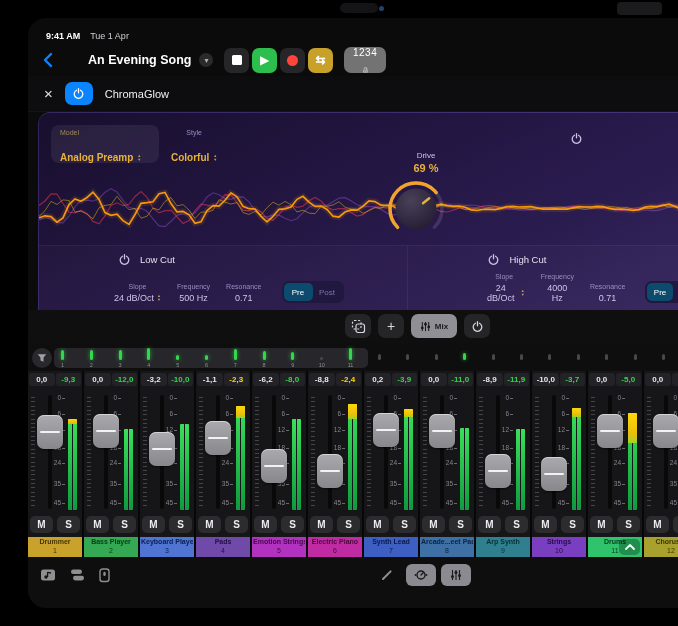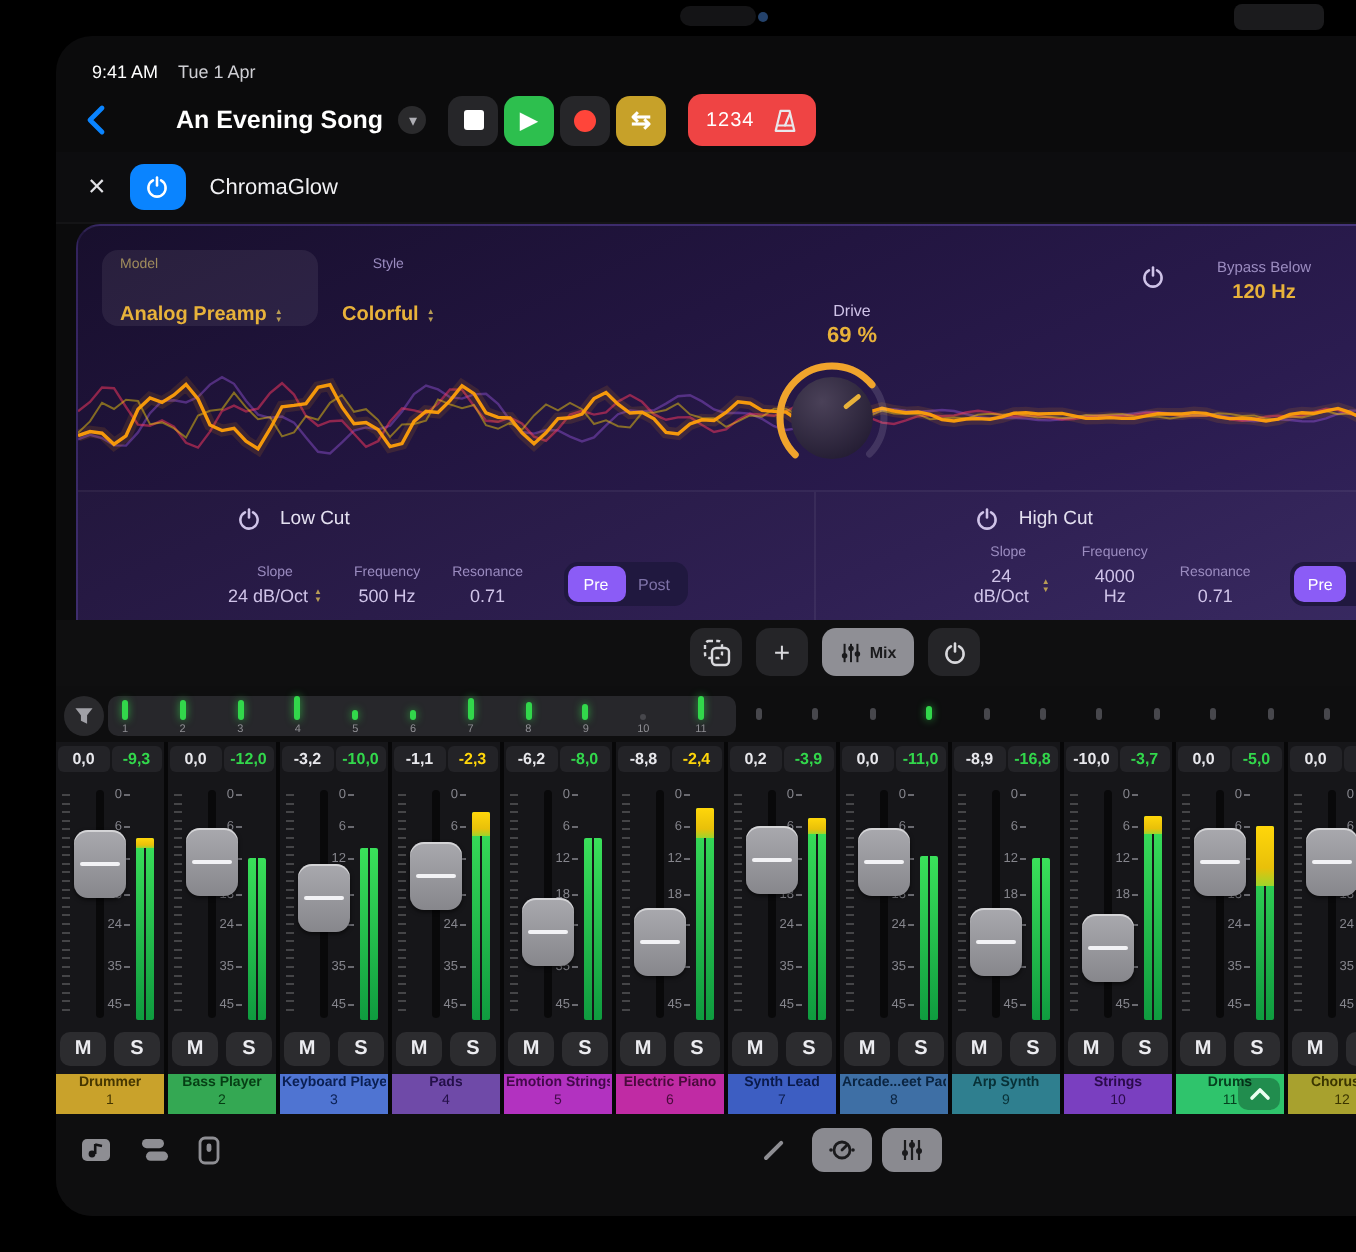"9:41 AM" .status-time { font-weight: normal -> bold }
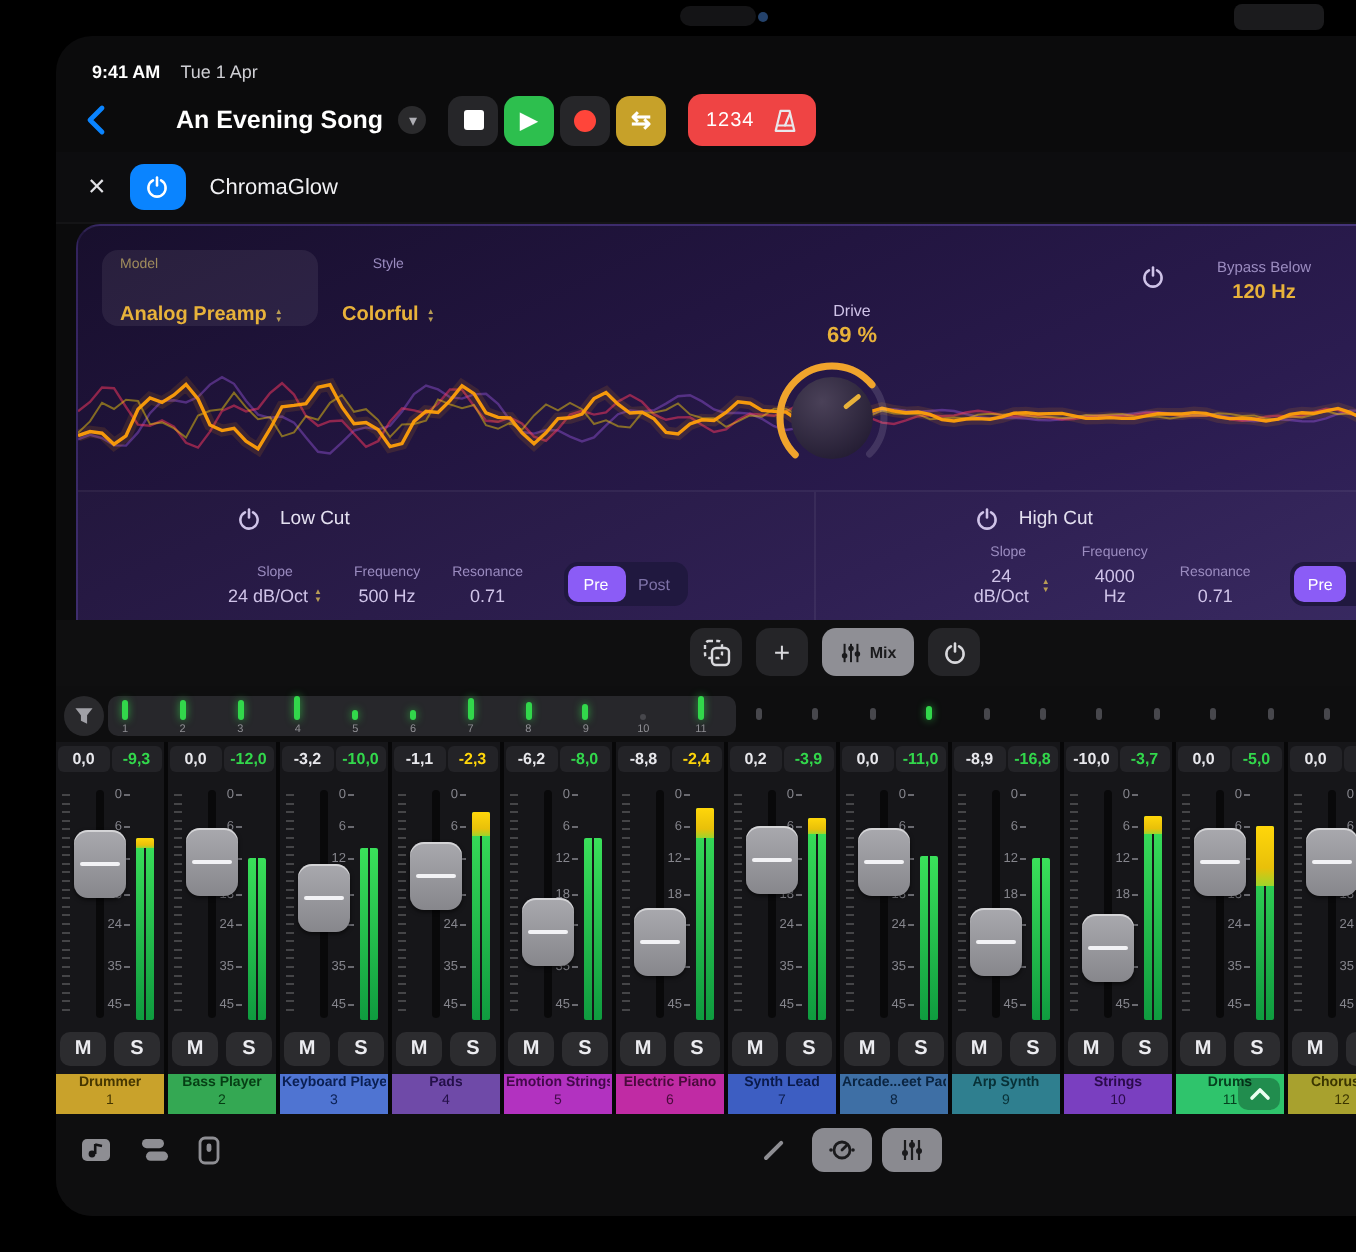"1234" .count-group { background: #ef4444 -> #737373; flex-direction: none -> column }
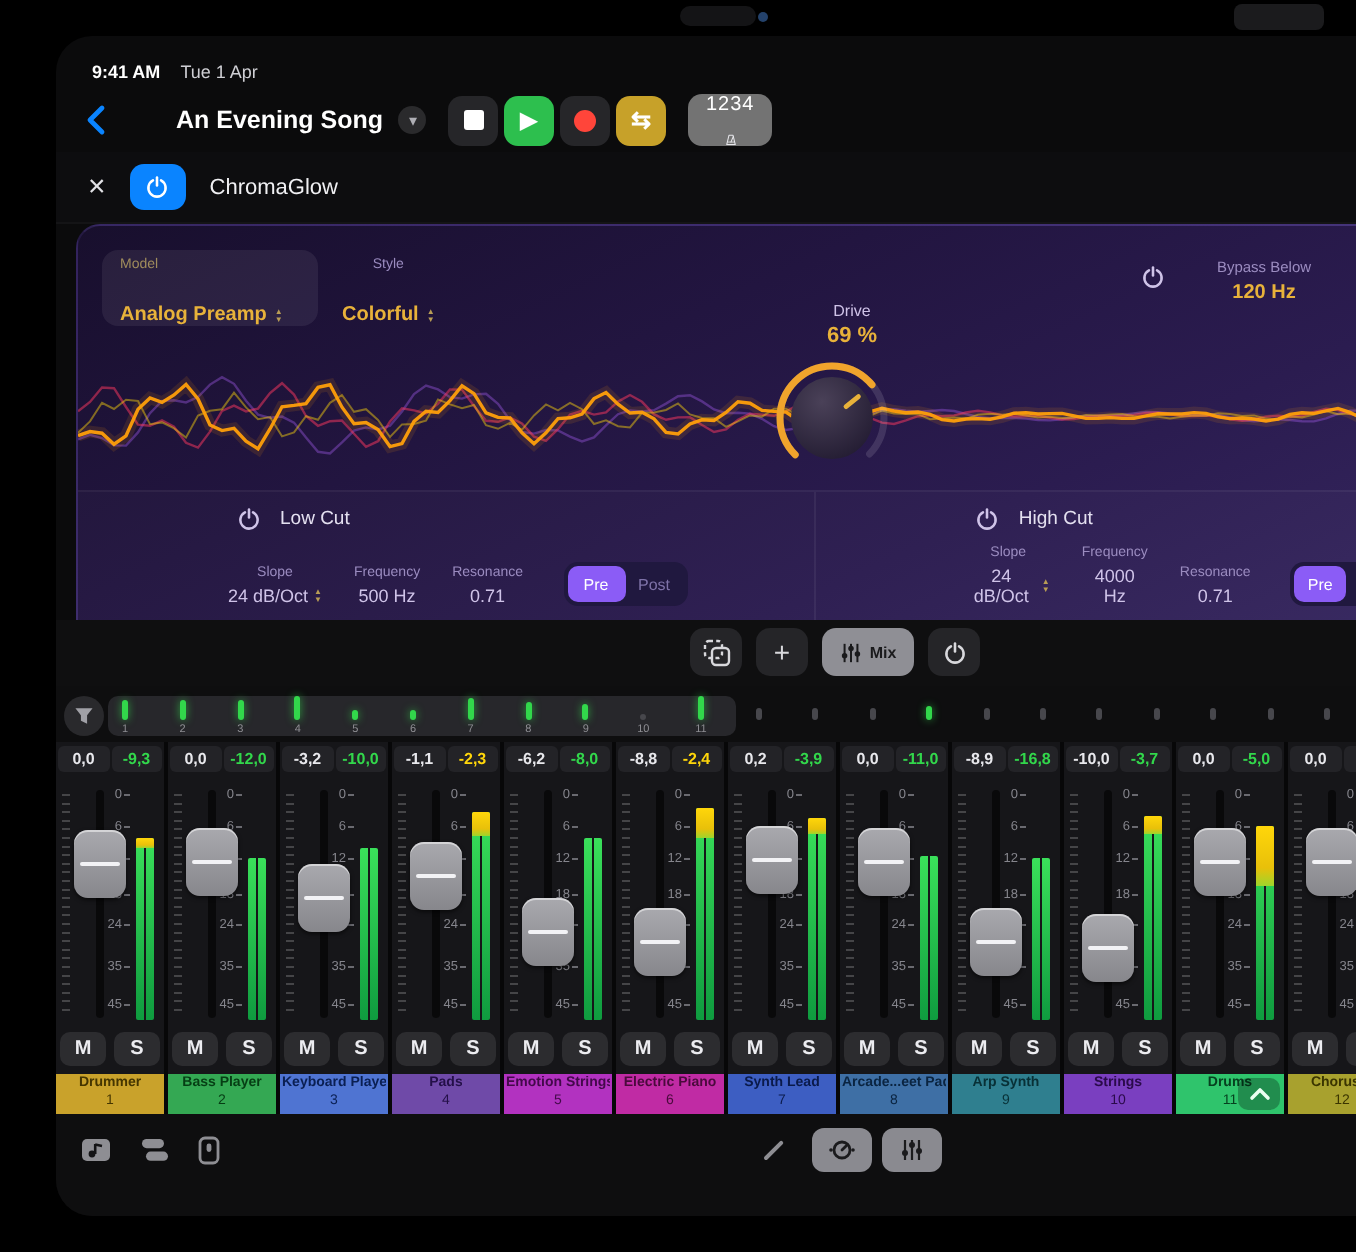"Bypass Below" div.bypass-box { html: <div> <div>Bypass Below</div> <div>120 Hz</div> </div> -> none }
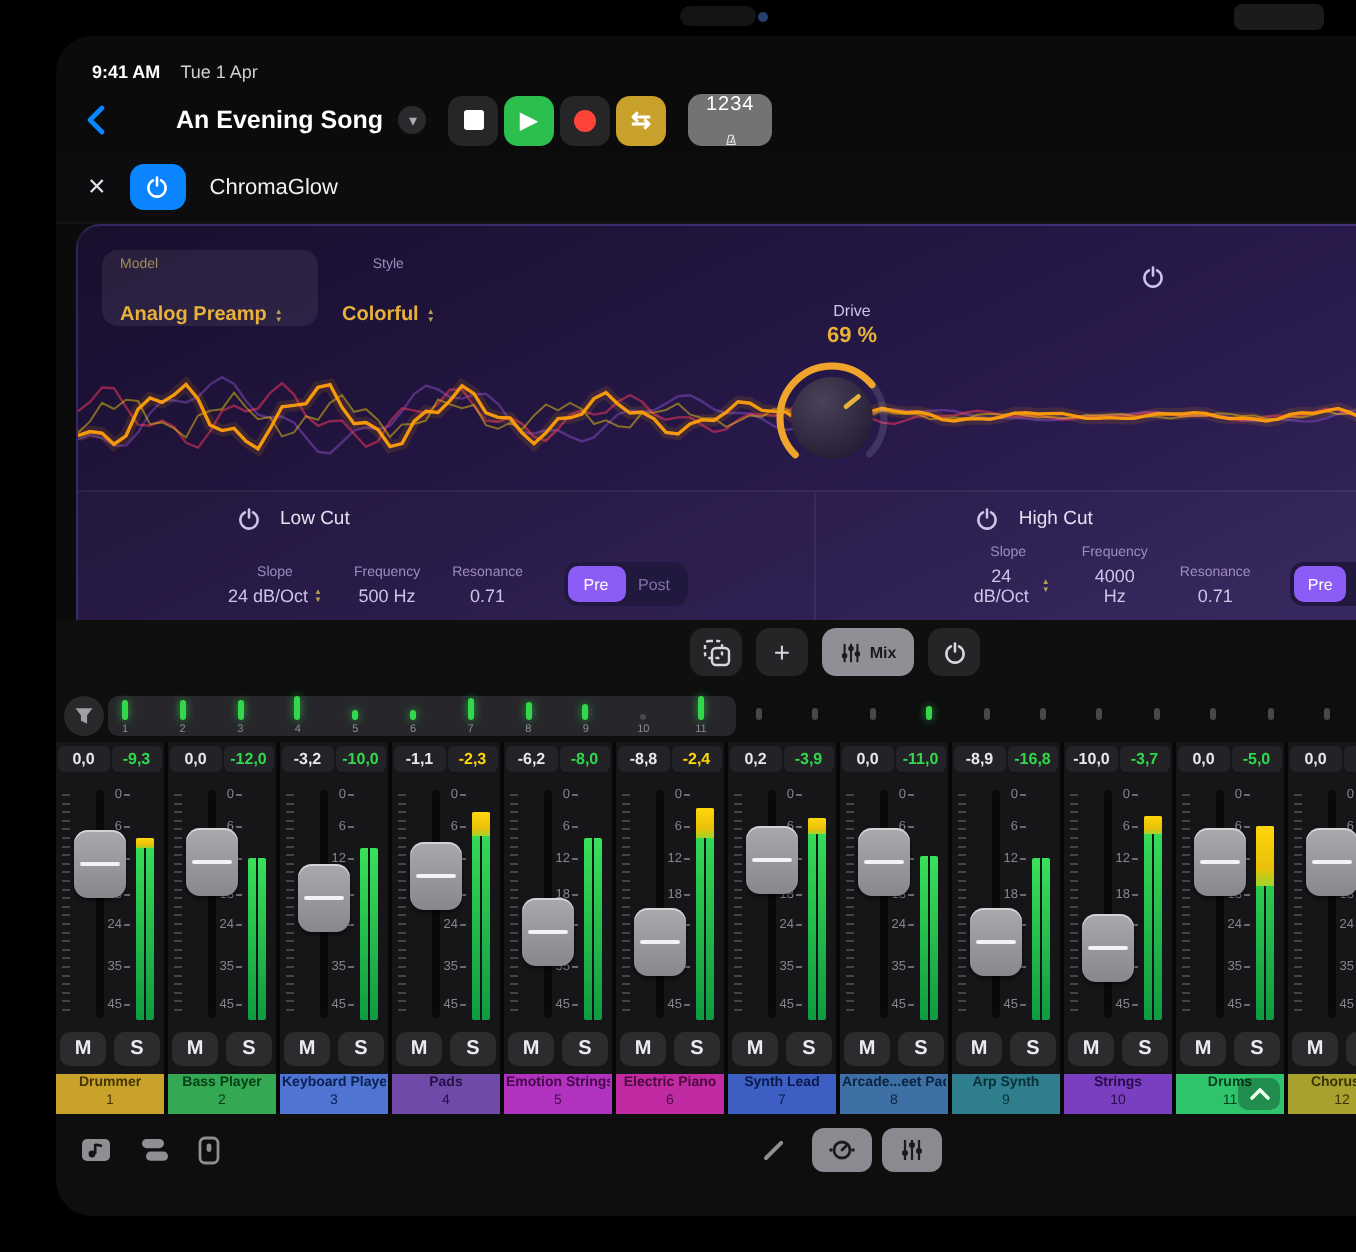"Pre" .seg-opt.sel { background: #8b5cf6 -> #0c4a6e }
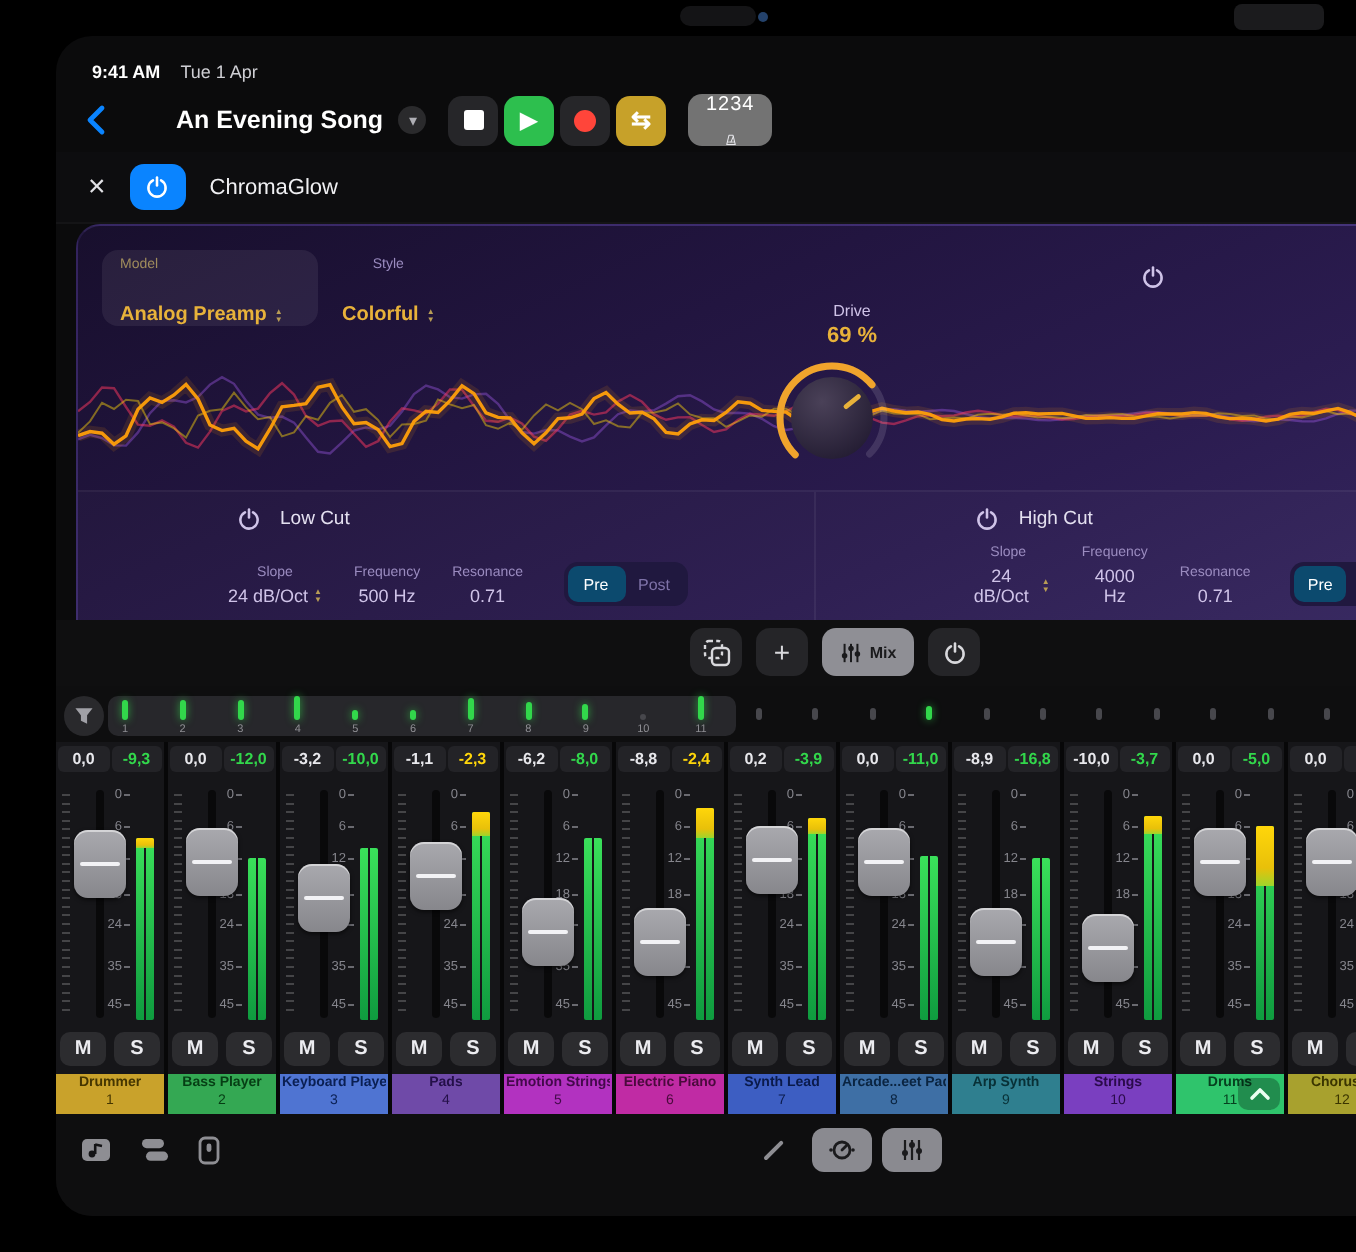"-16,8" div.val { text: -16,8 -> -11,9 }
